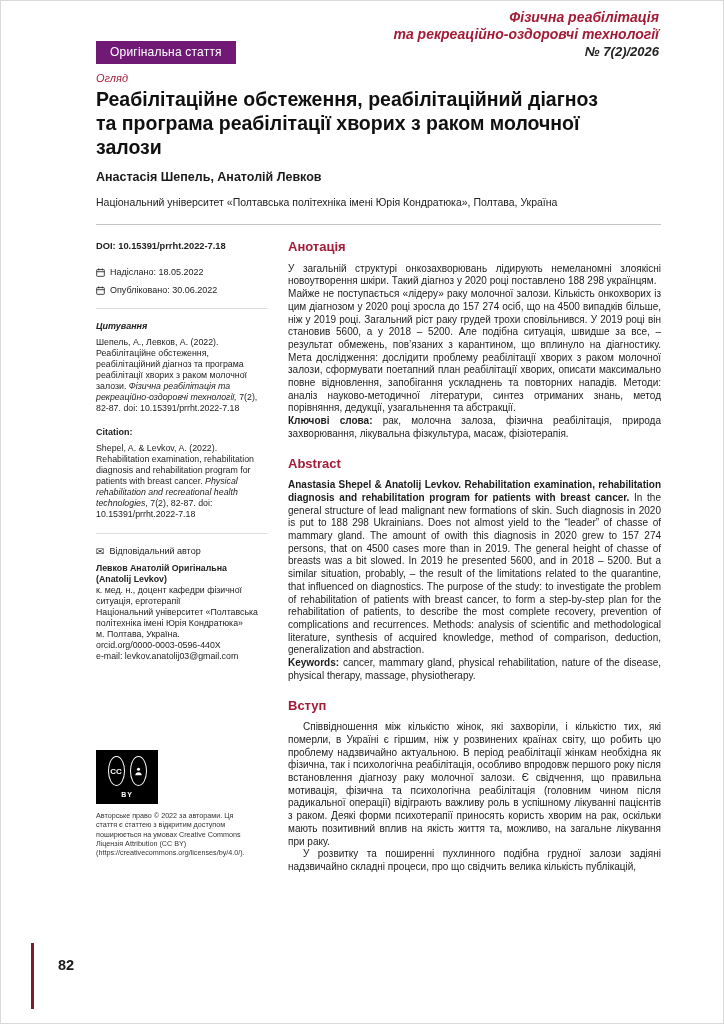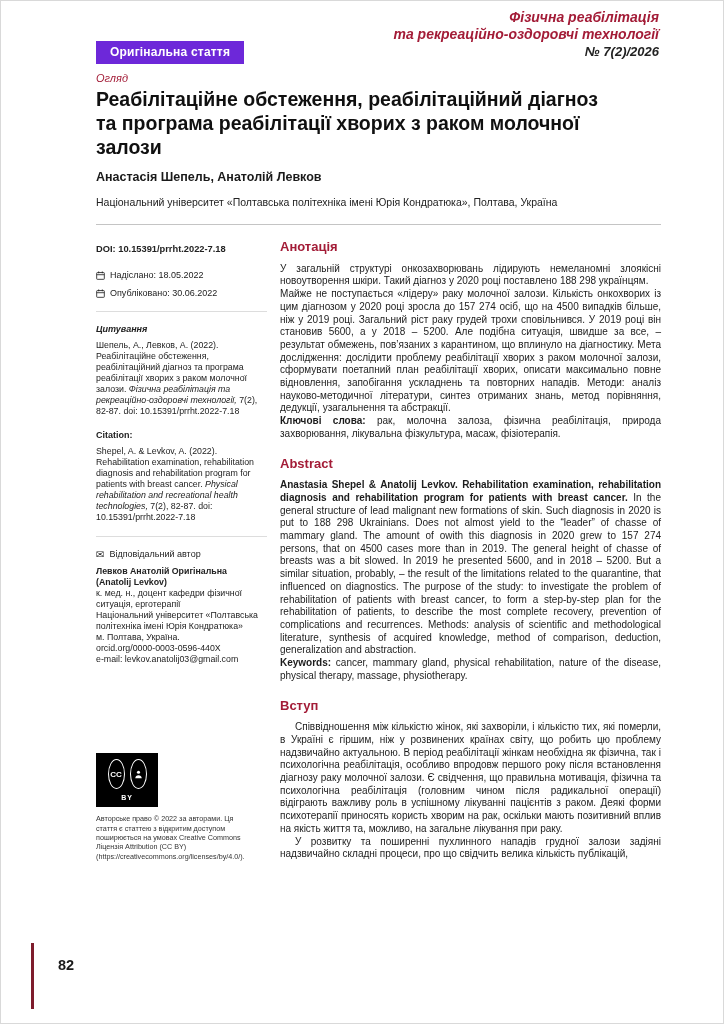"Оригінальна стаття" .type-badge { background: #6d28d9 -> #701a75; font-weight: 700 -> 400 }
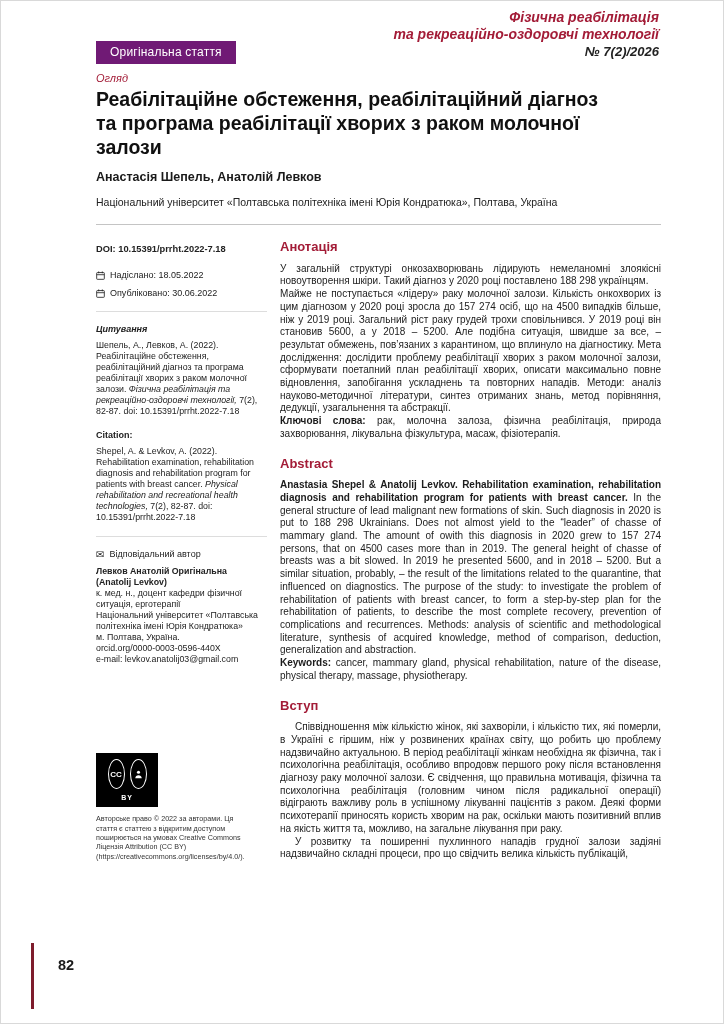"DOI: 10.15391/prrht.2022-7.18" .columns { align-items: flex-end -> flex-start; gap: 13px -> 21px }
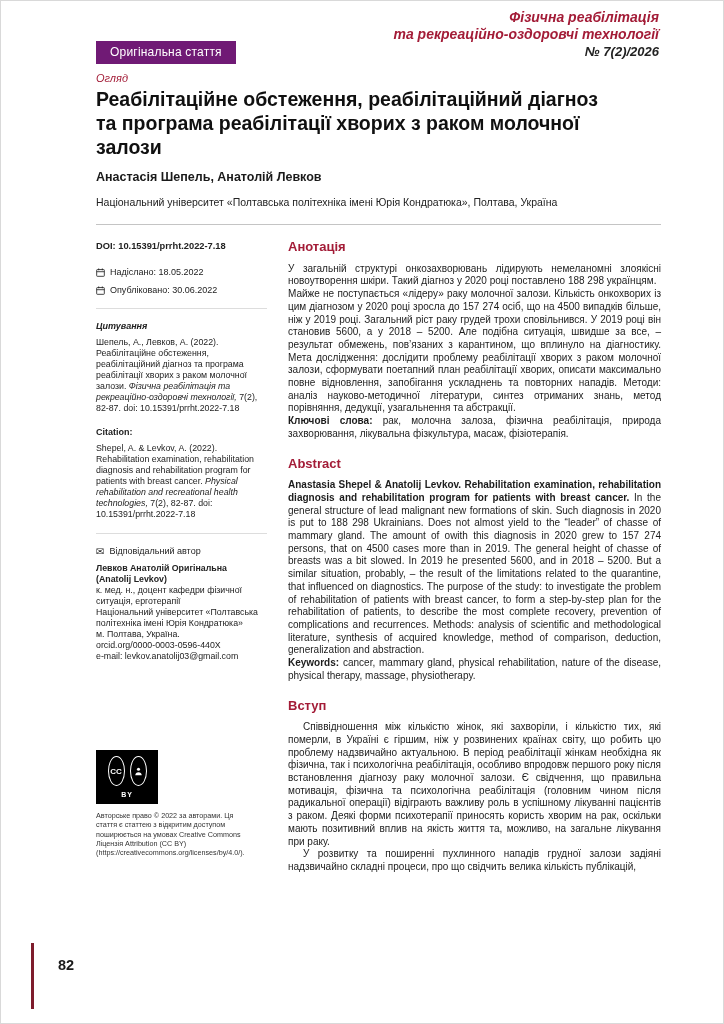"У розвитку та поширенні пухлинного" p.indent { text: нападів -> подібна }
